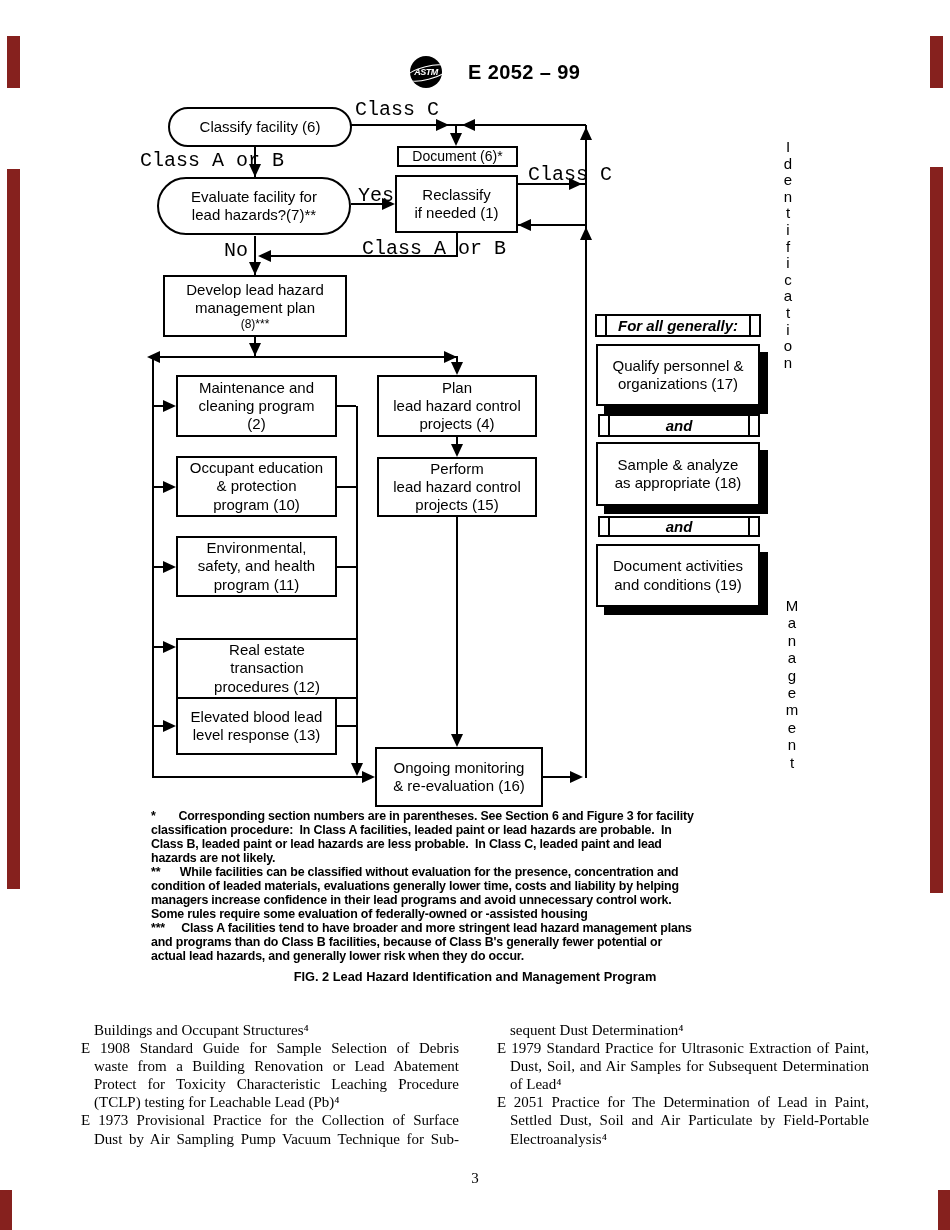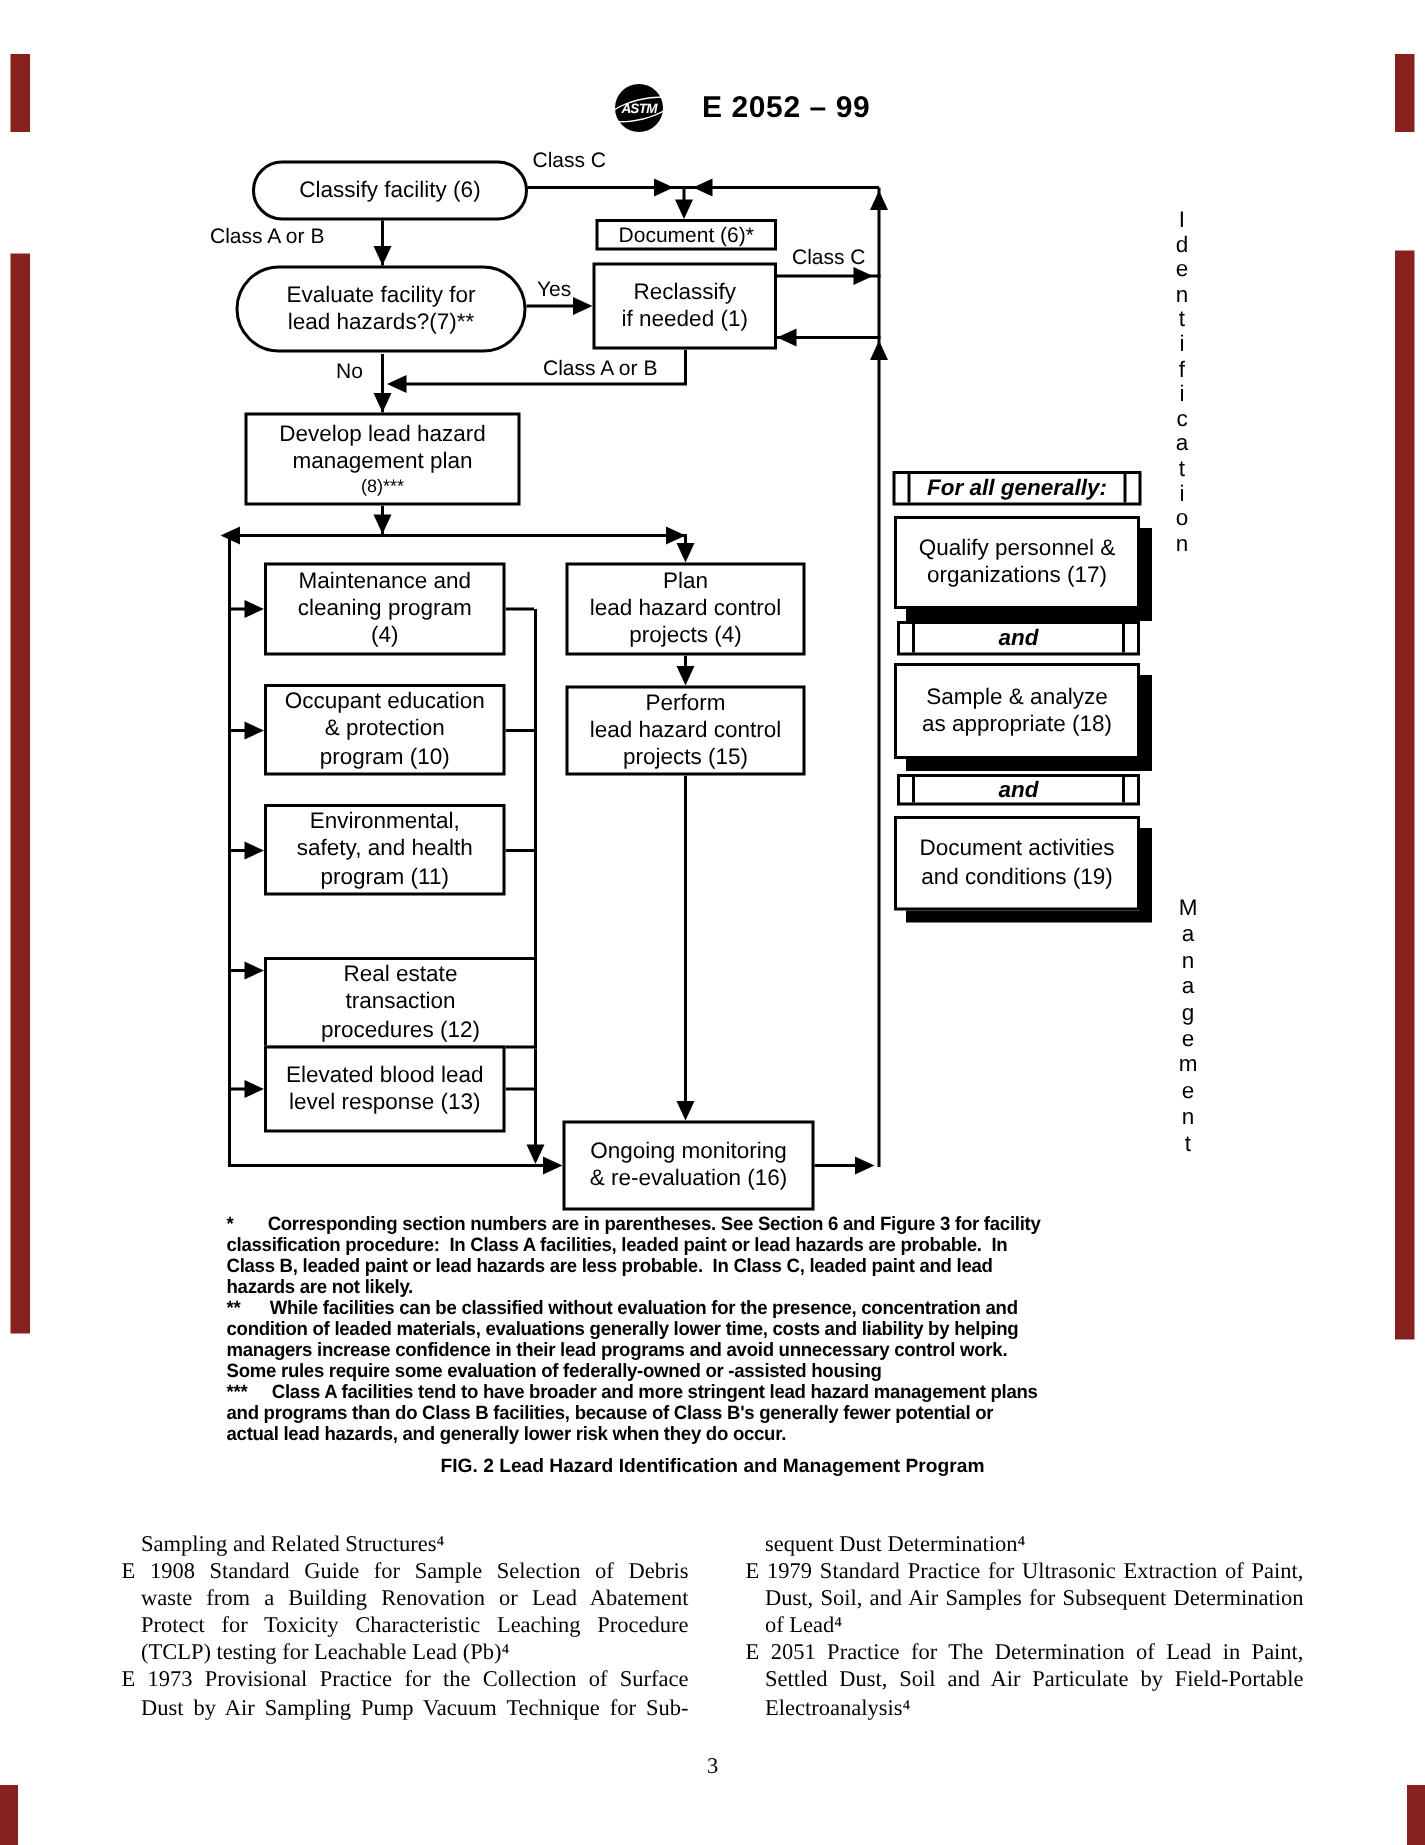"Class C" .fl-label { font-family: none -> Liberation Mono, monospace; font-size: 14px -> 20px }
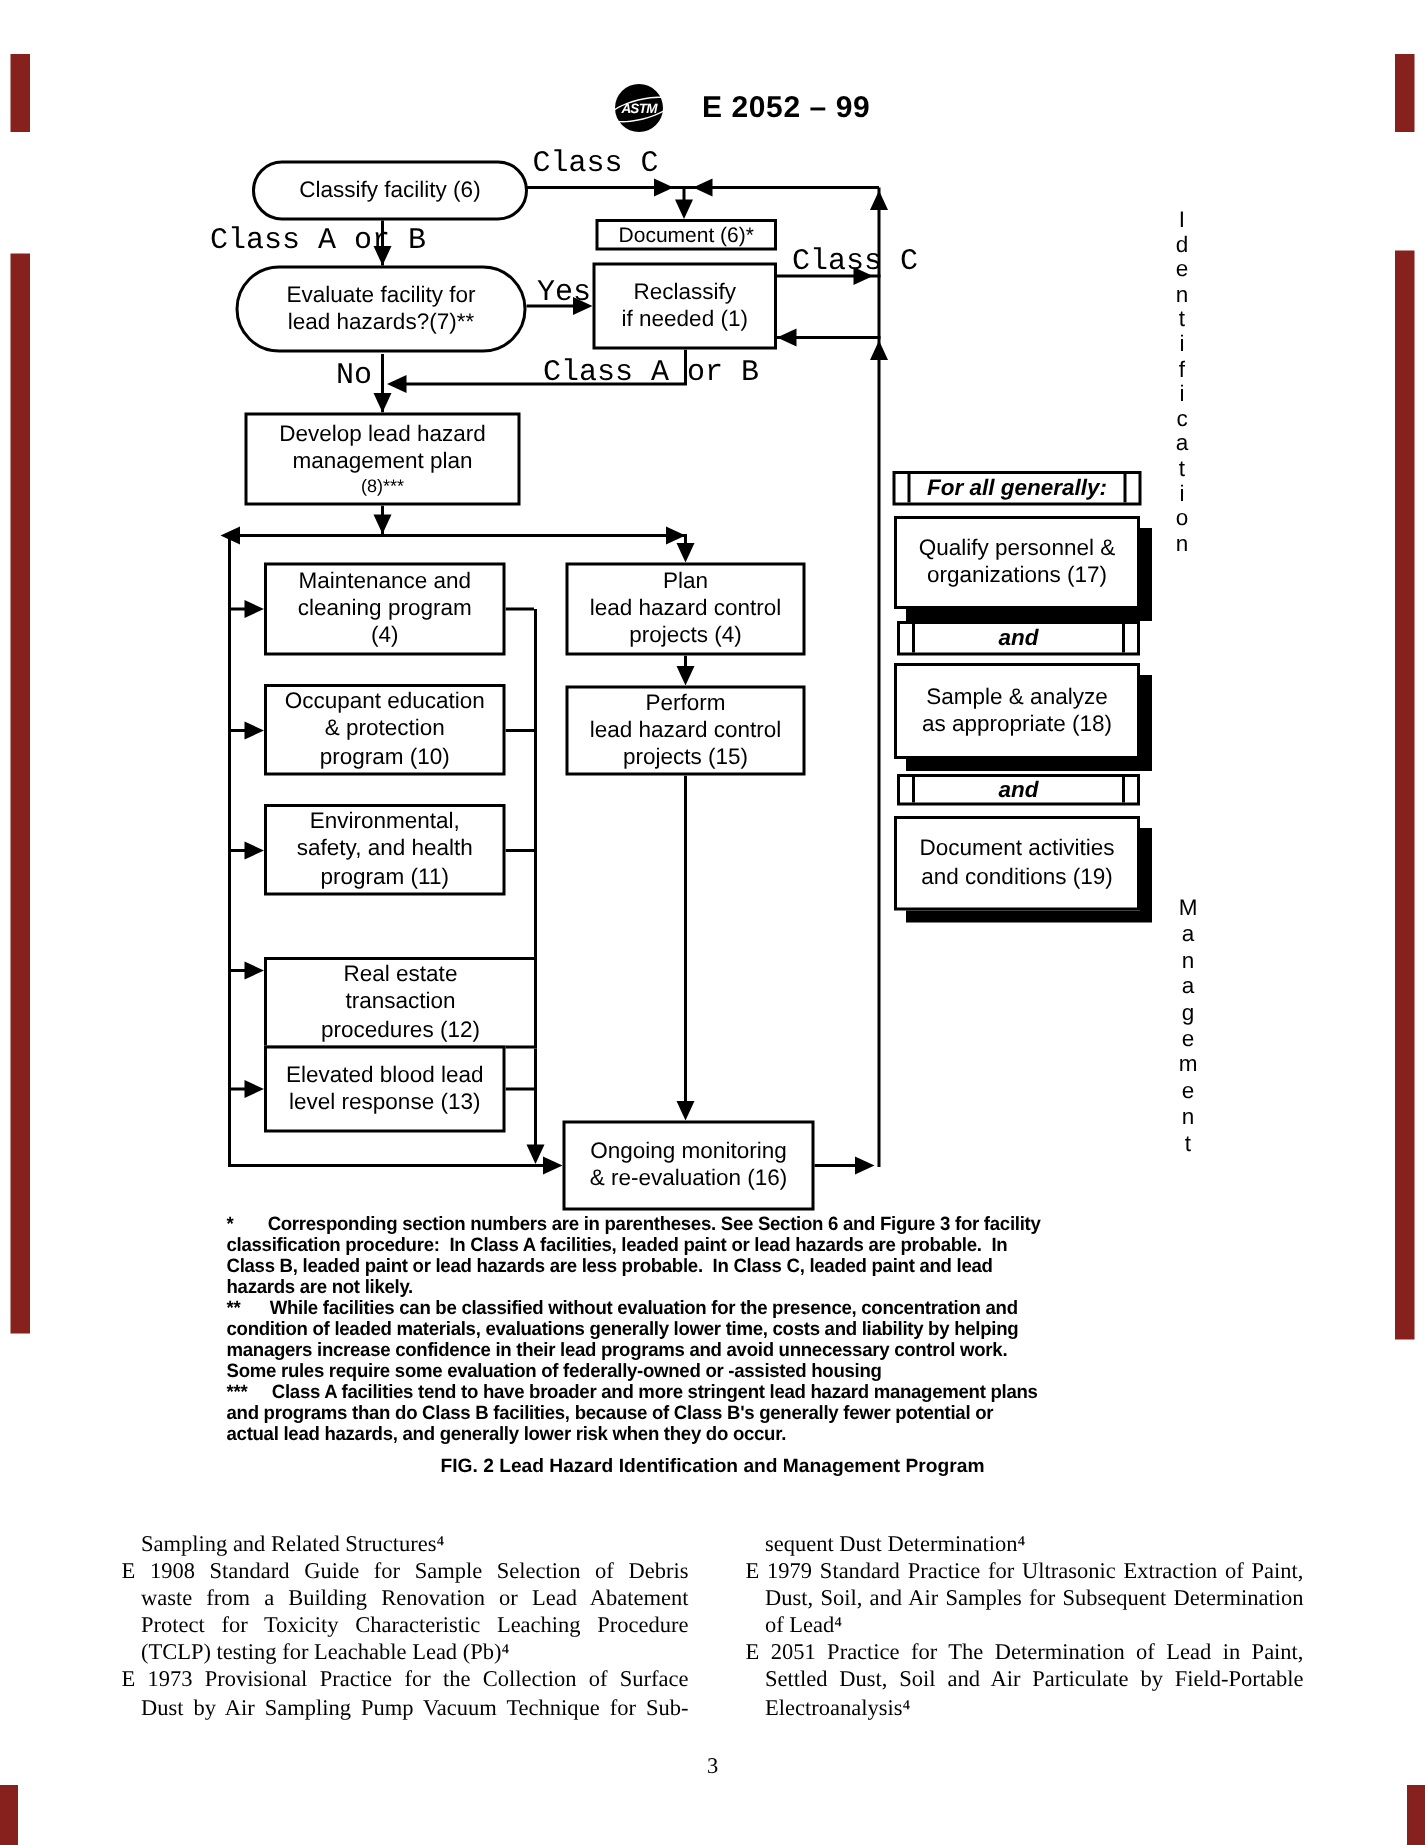"Maintenance and" div.box { text: 4 -> 2 }
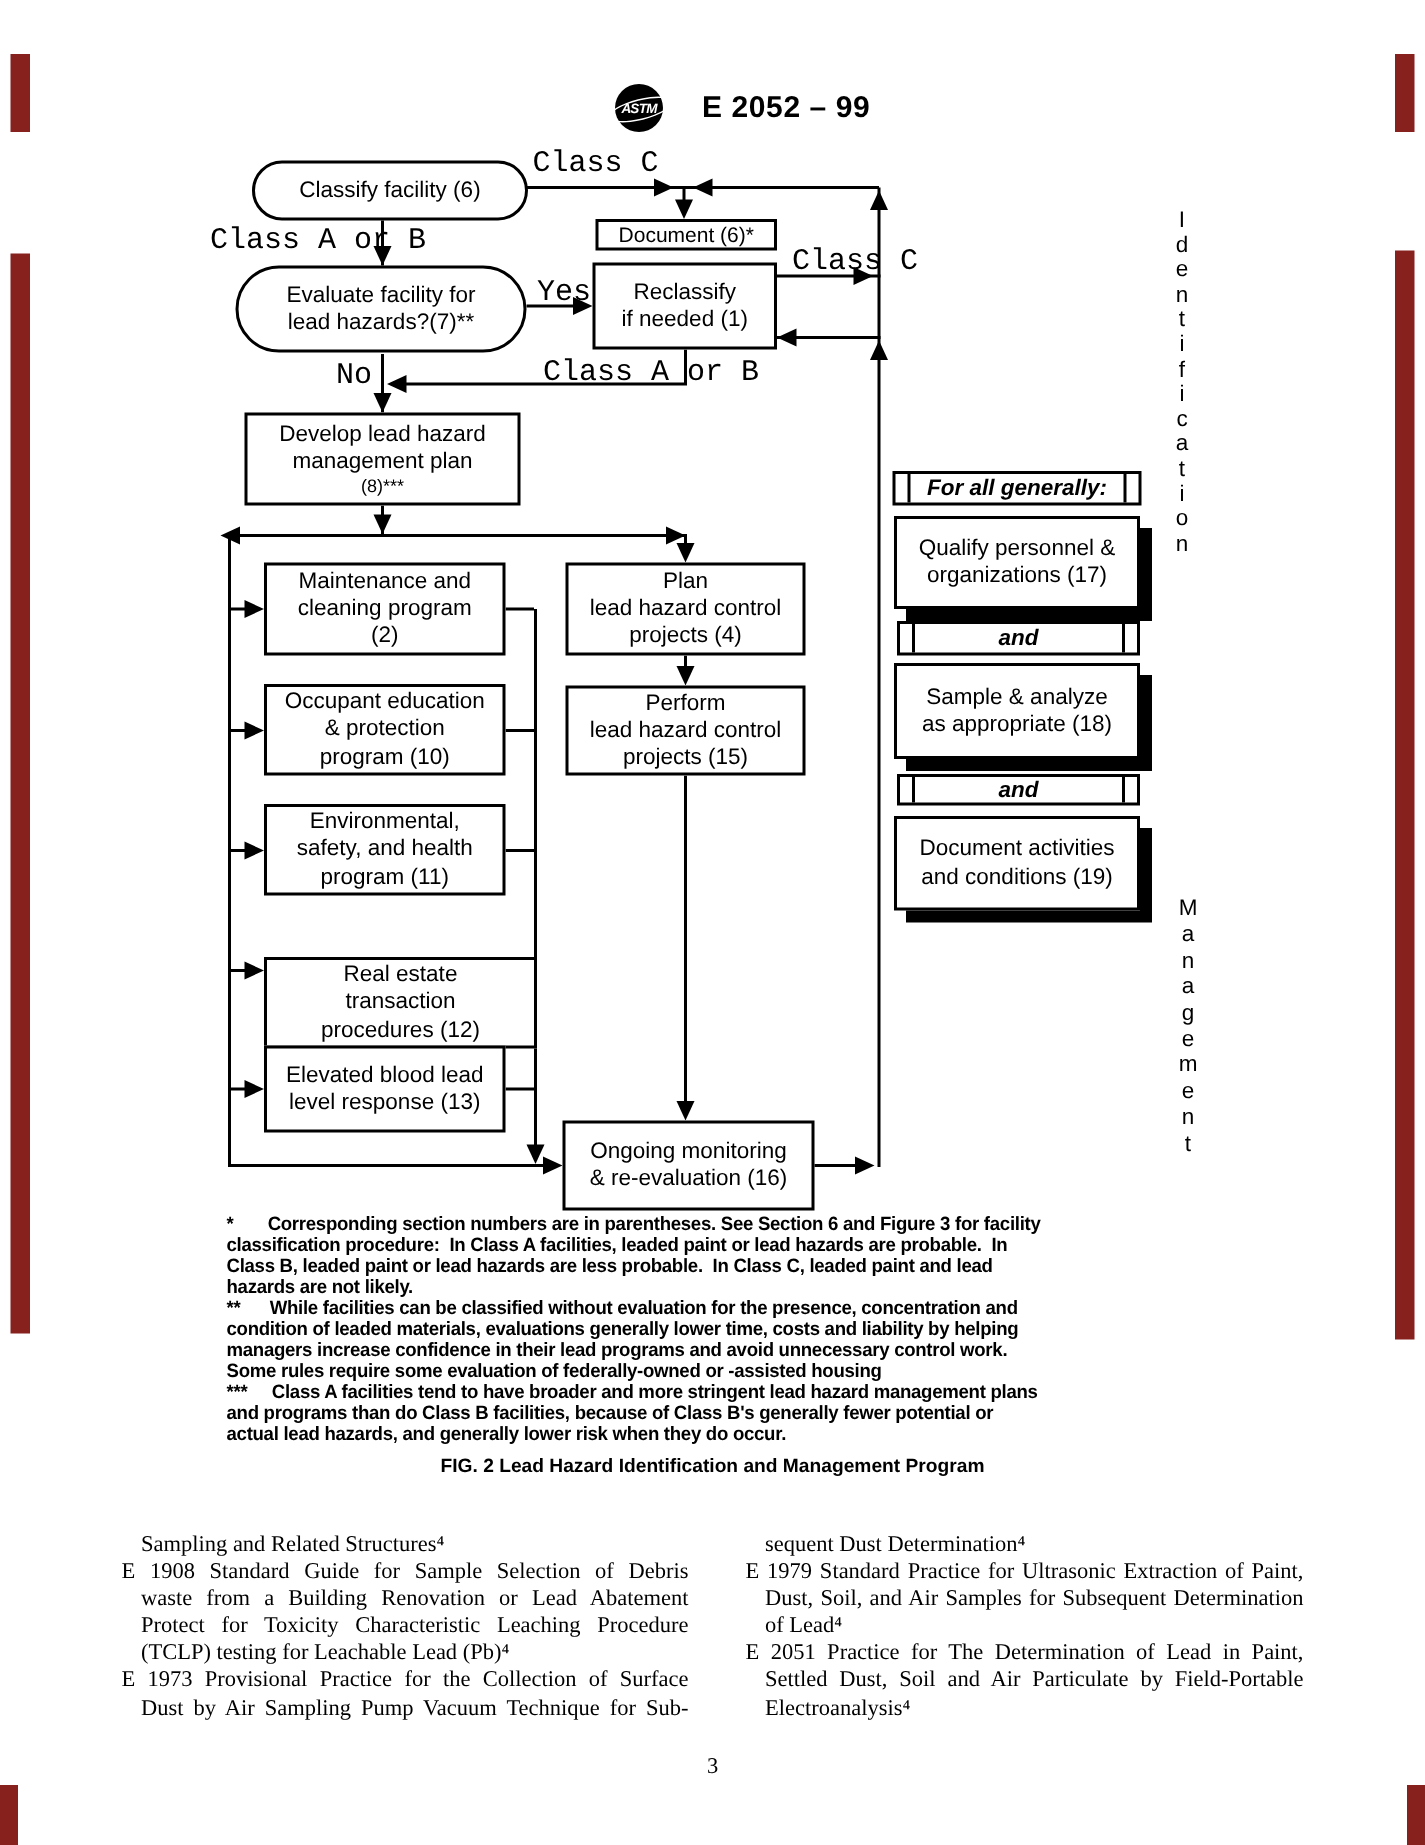"Sampling and Related Structures⁴" div.rl { text: Sampling and Related -> Buildings and Occupant }
